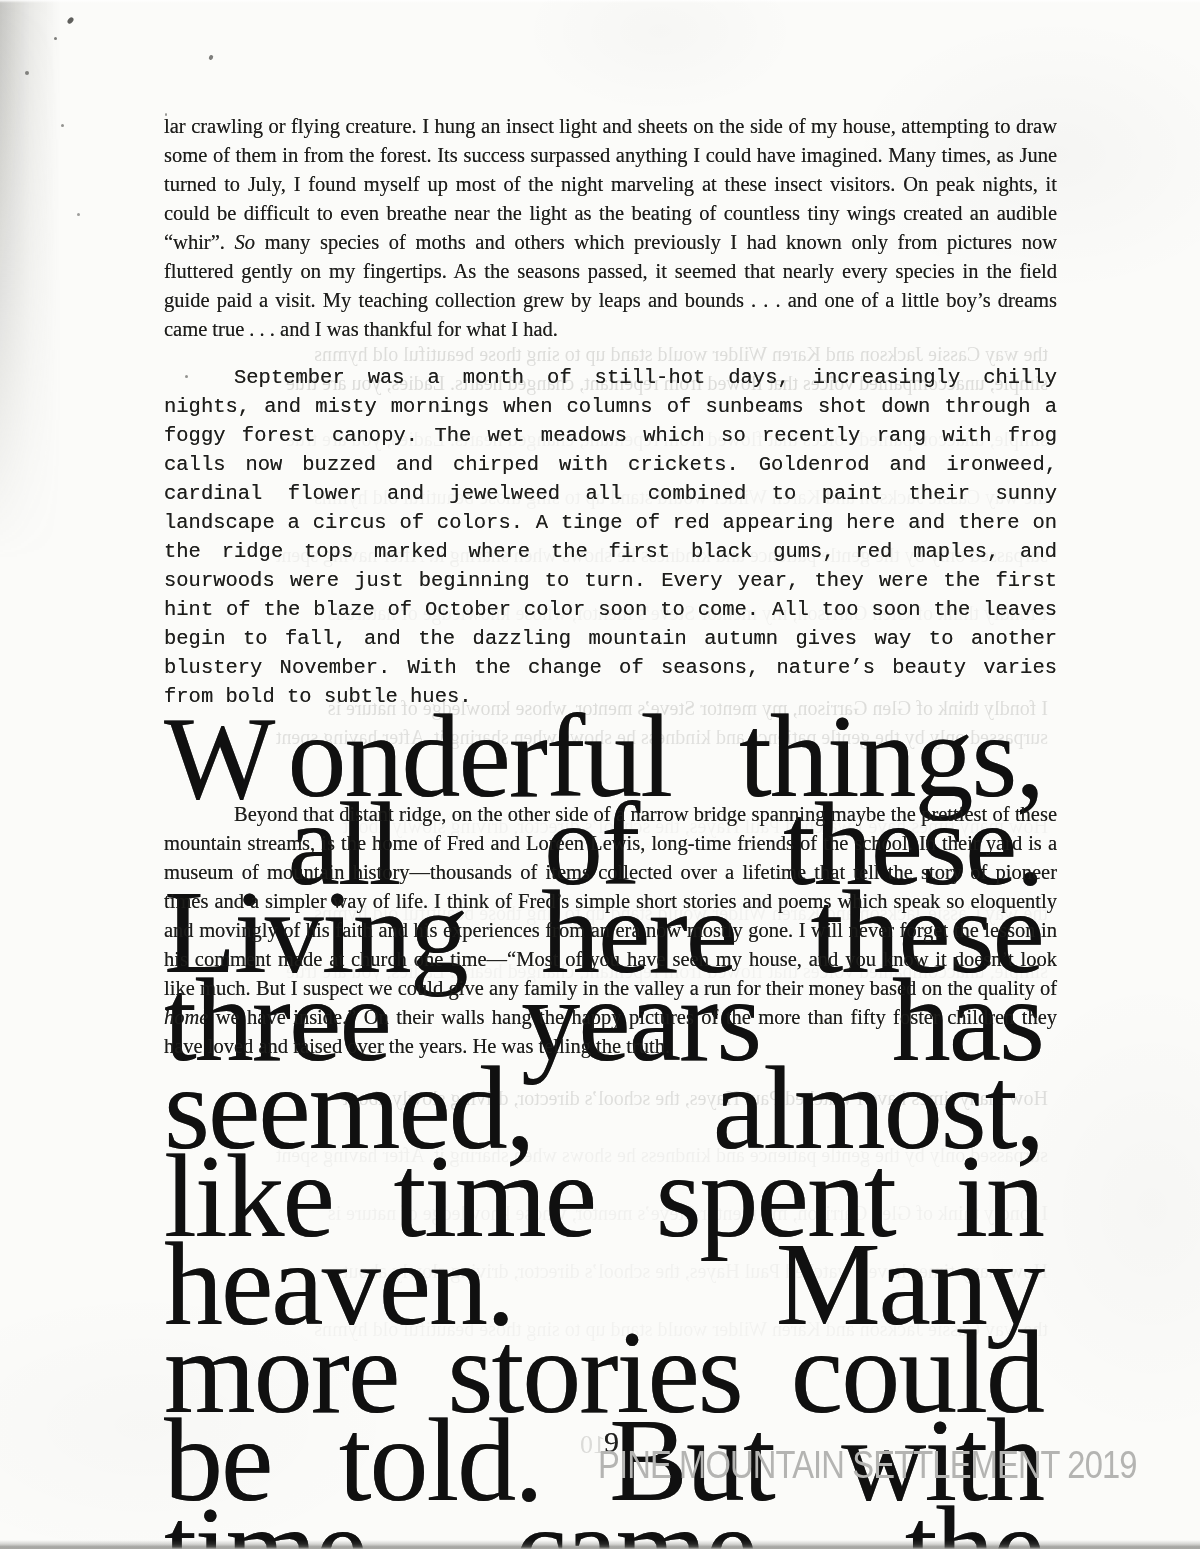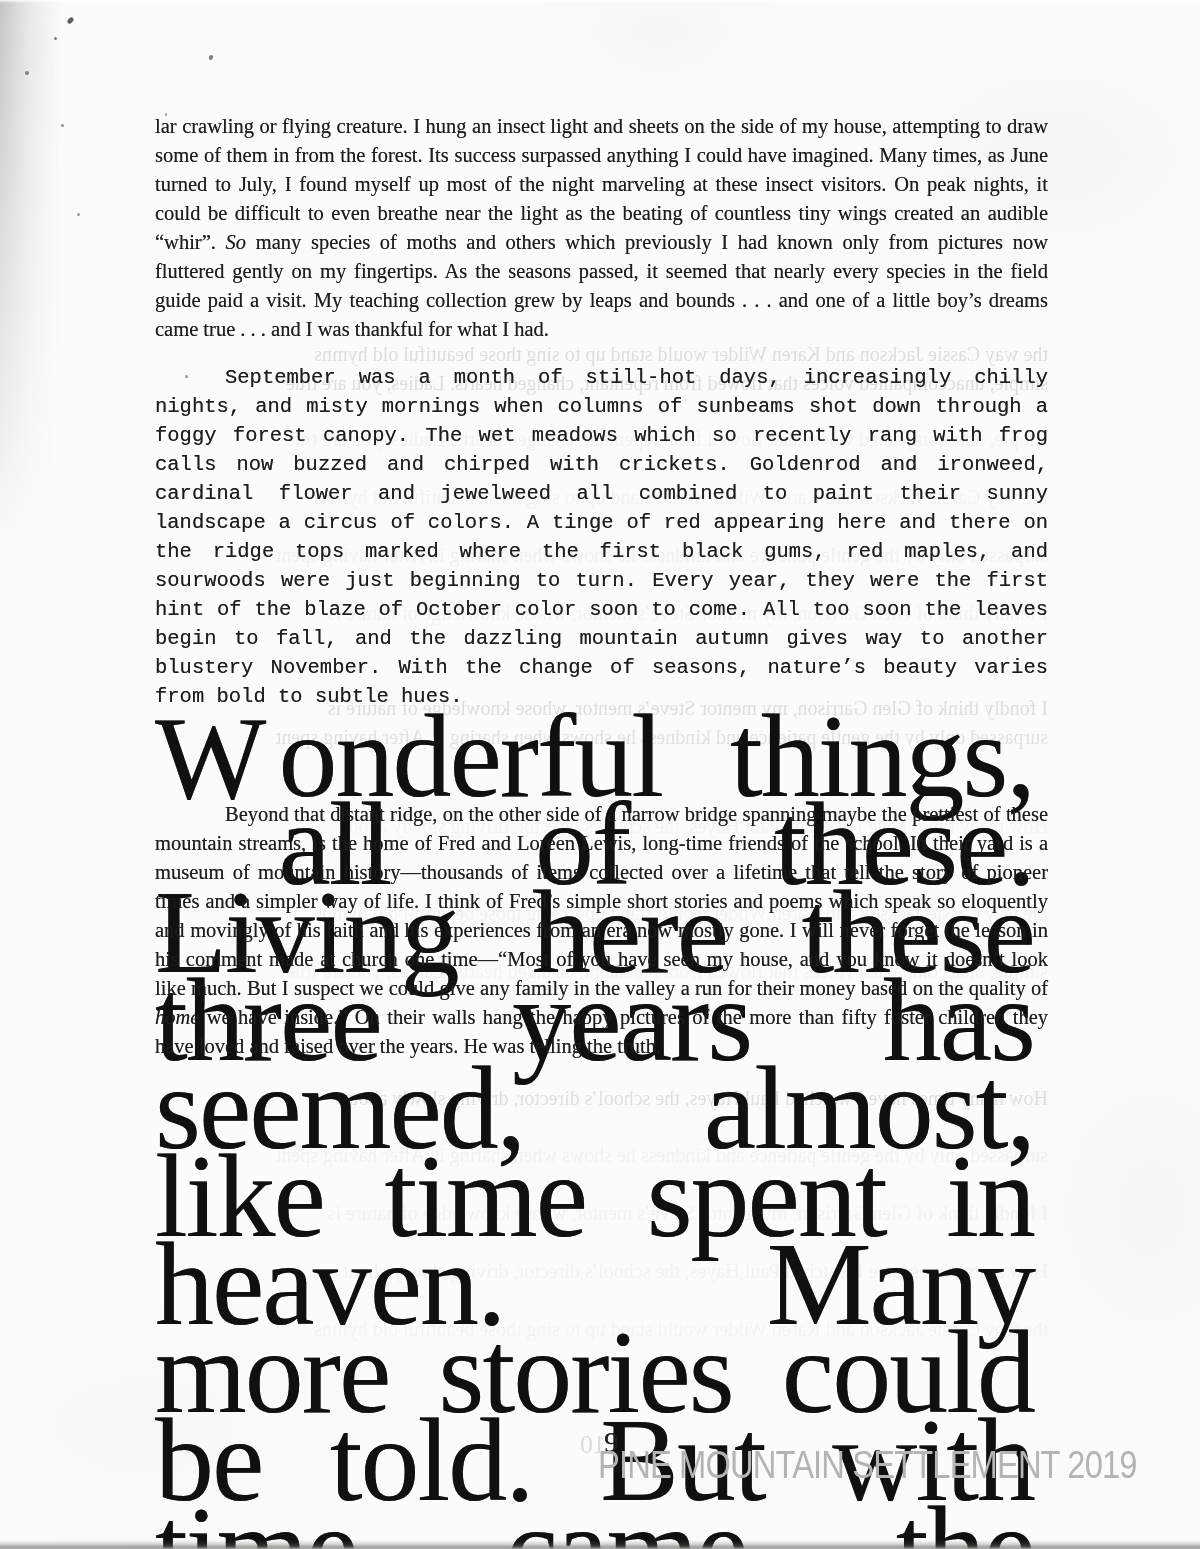"lar crawling or flying creature." .article { left: 155px -> 164px }
